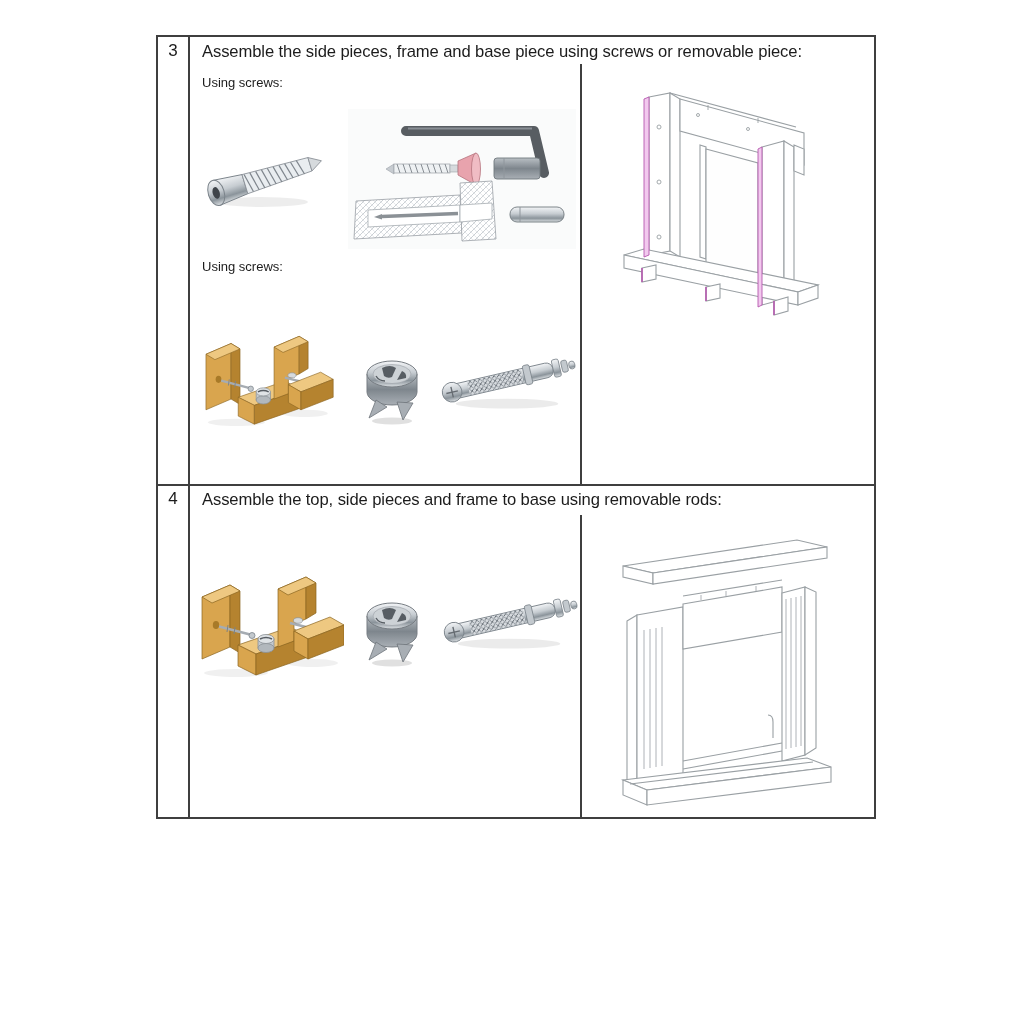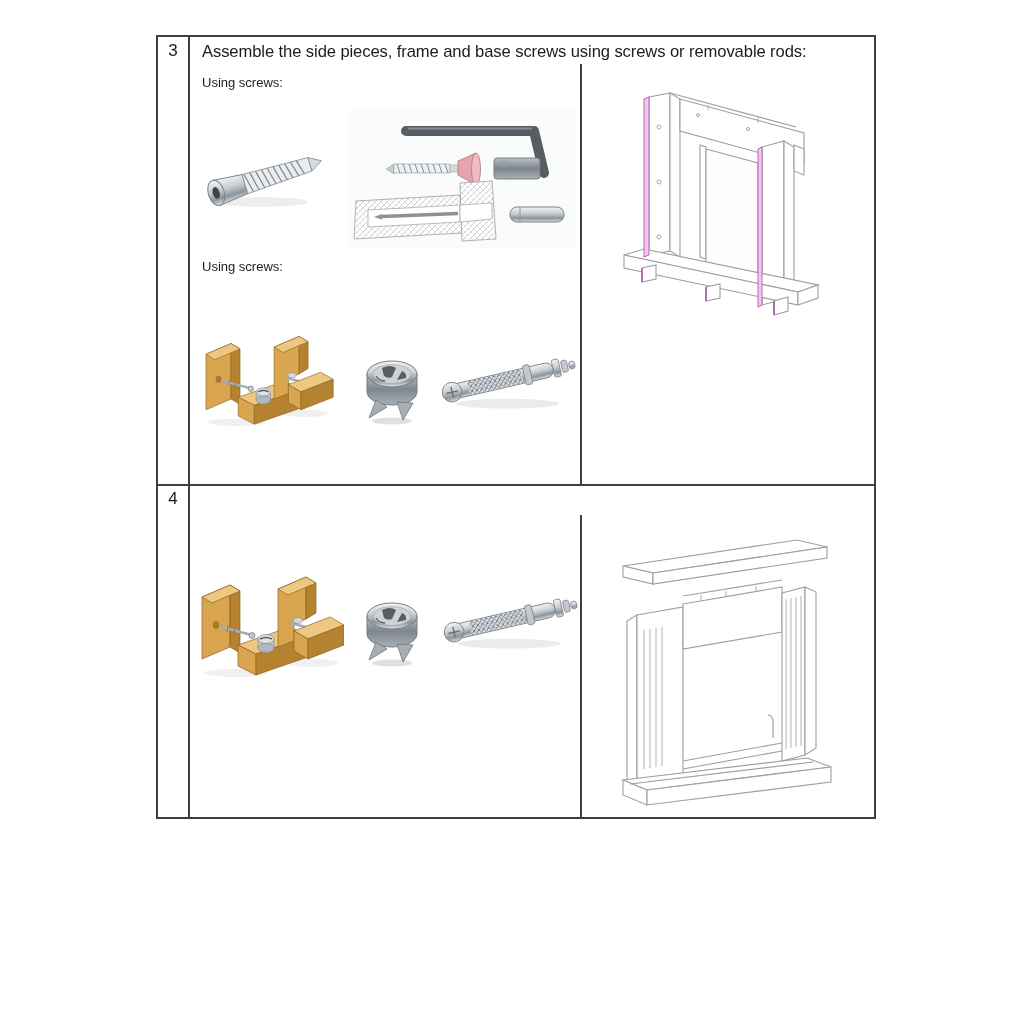"Assemble the side pieces, frame" div.title { text: screws using screws or removable rods -> piece using screws or removable piece }
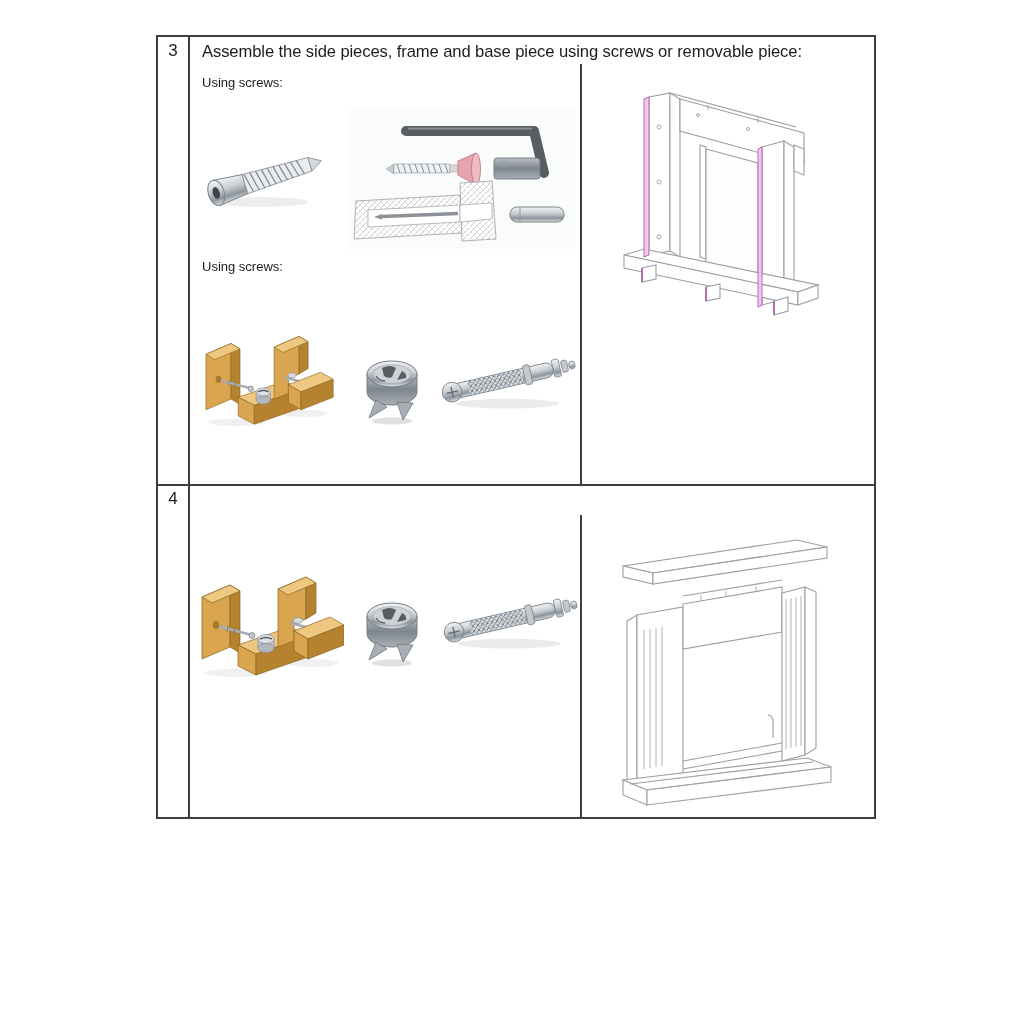"Assemble the top, side pieces" div.title { html: none -> <div>Assemble the top, side pieces and frame to base using removable rods:</div> }
